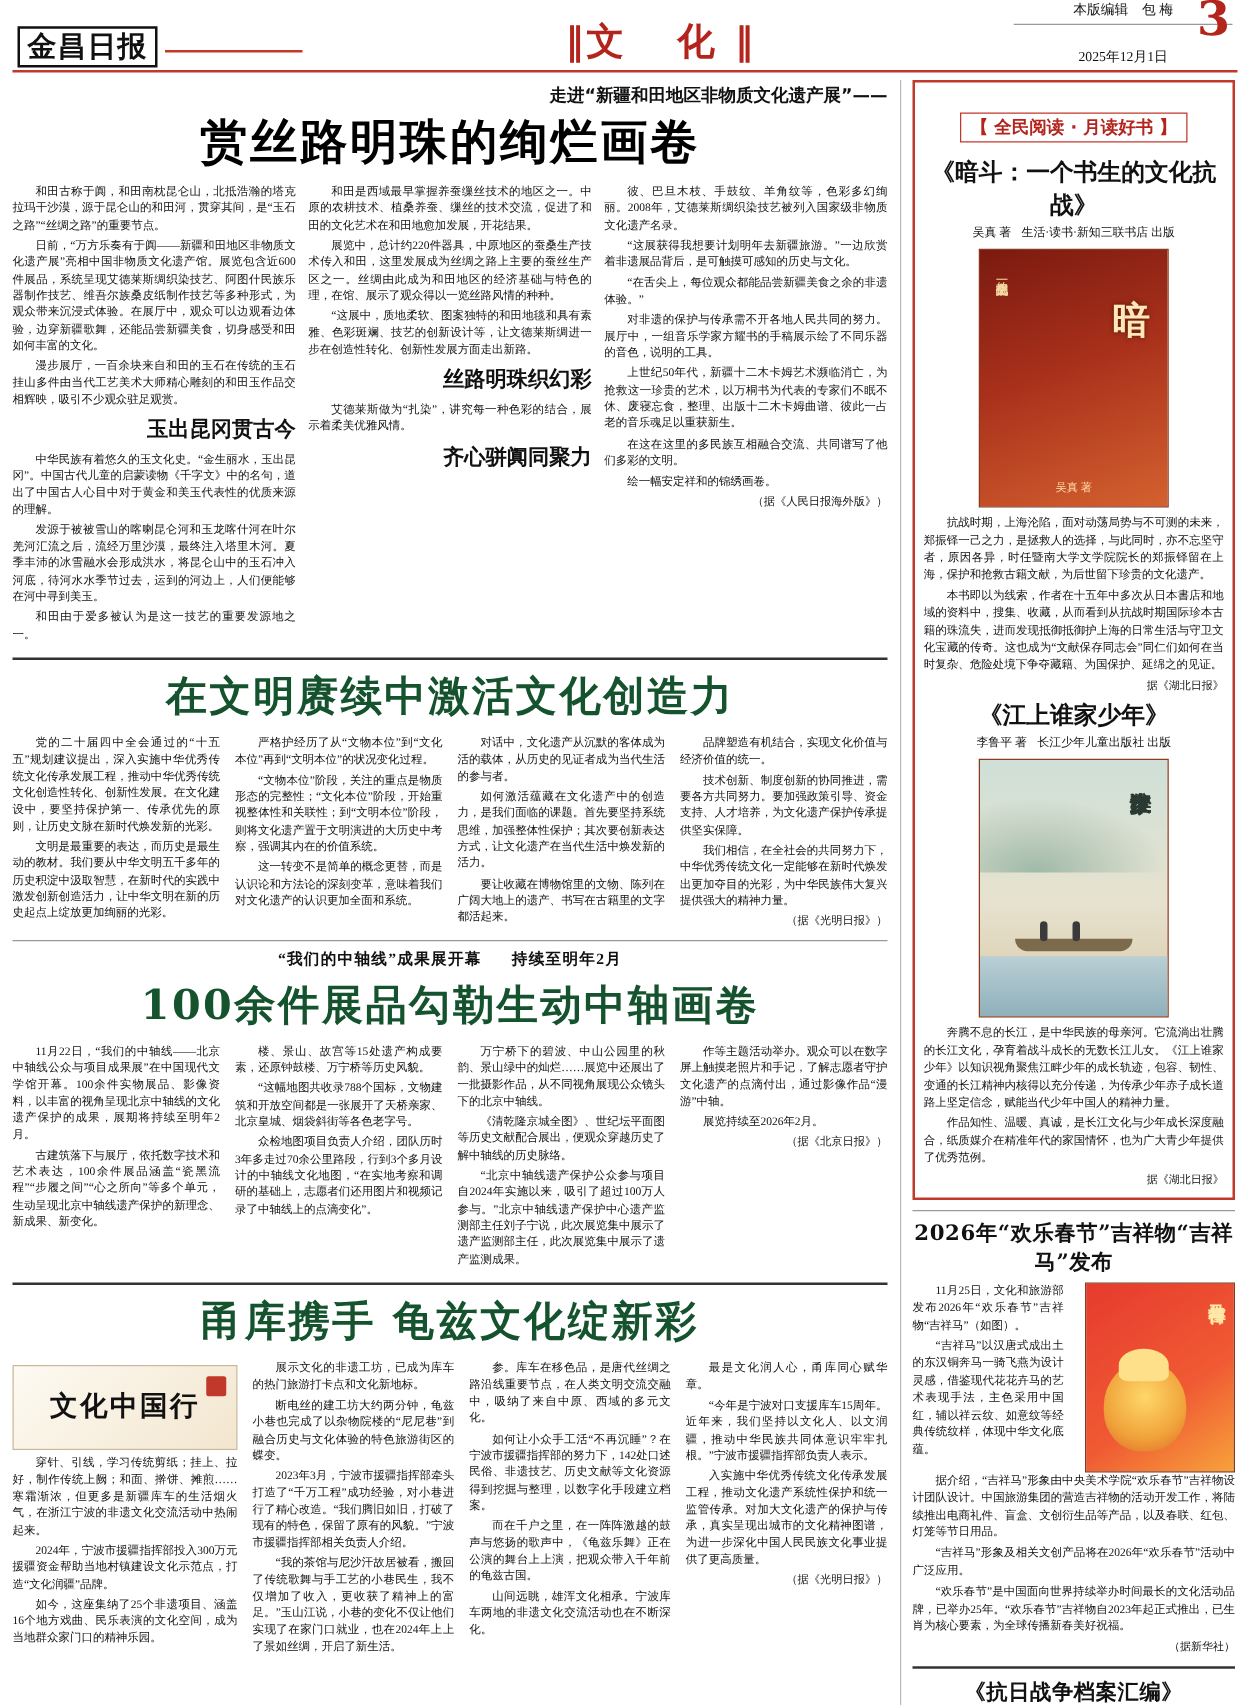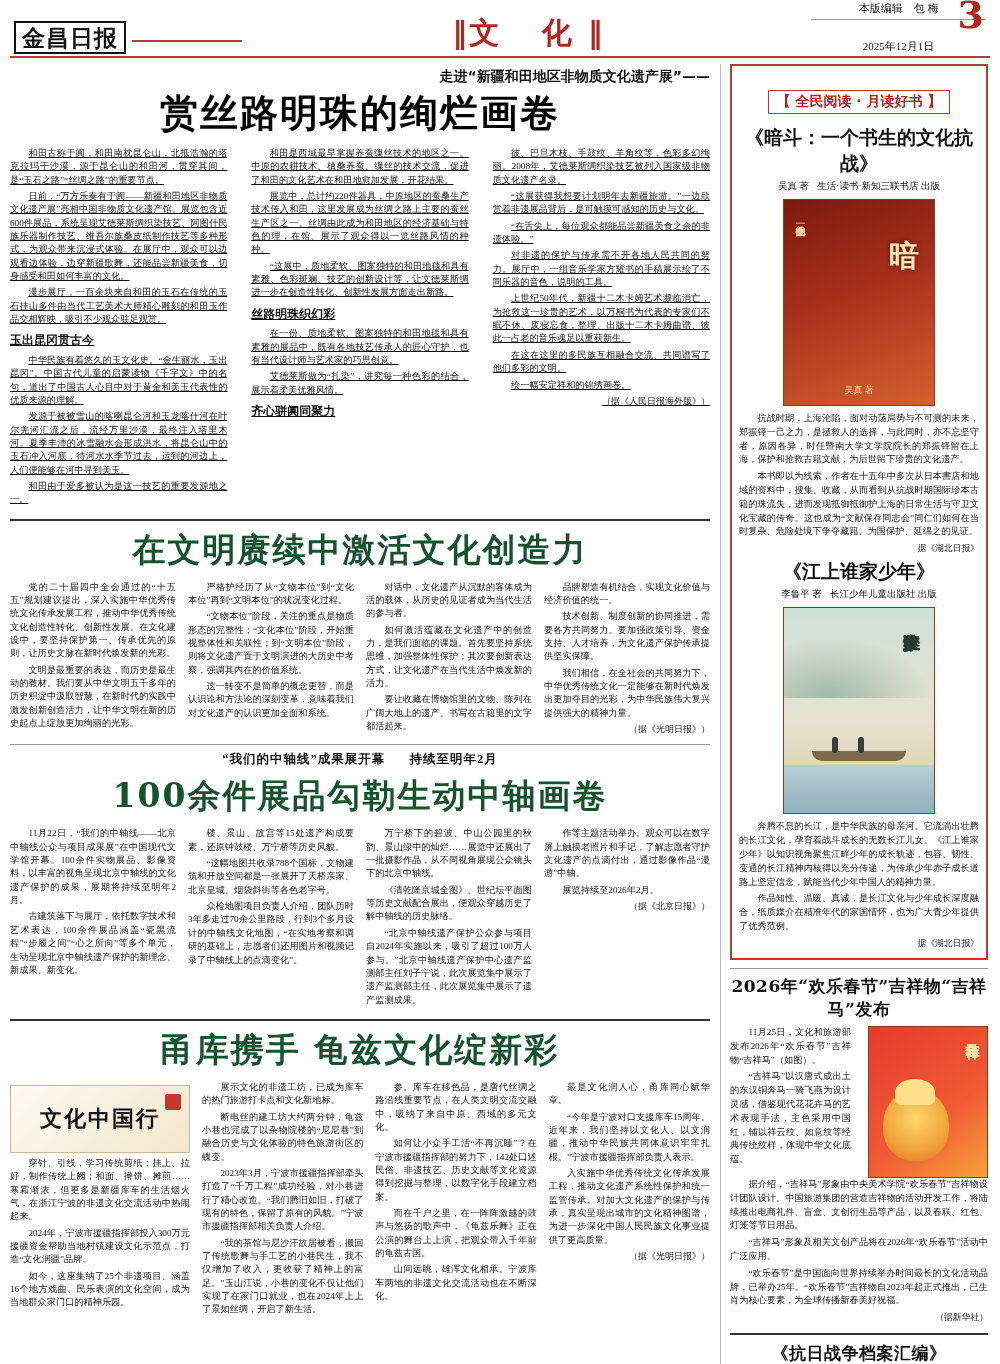"和田古称于阗，和田南枕昆仑山，北抵浩瀚的塔克拉玛干沙漠，源于昆仑山的和田河，贯穿" div { gap: 24px -> 10px; text-decoration: underline -> none }
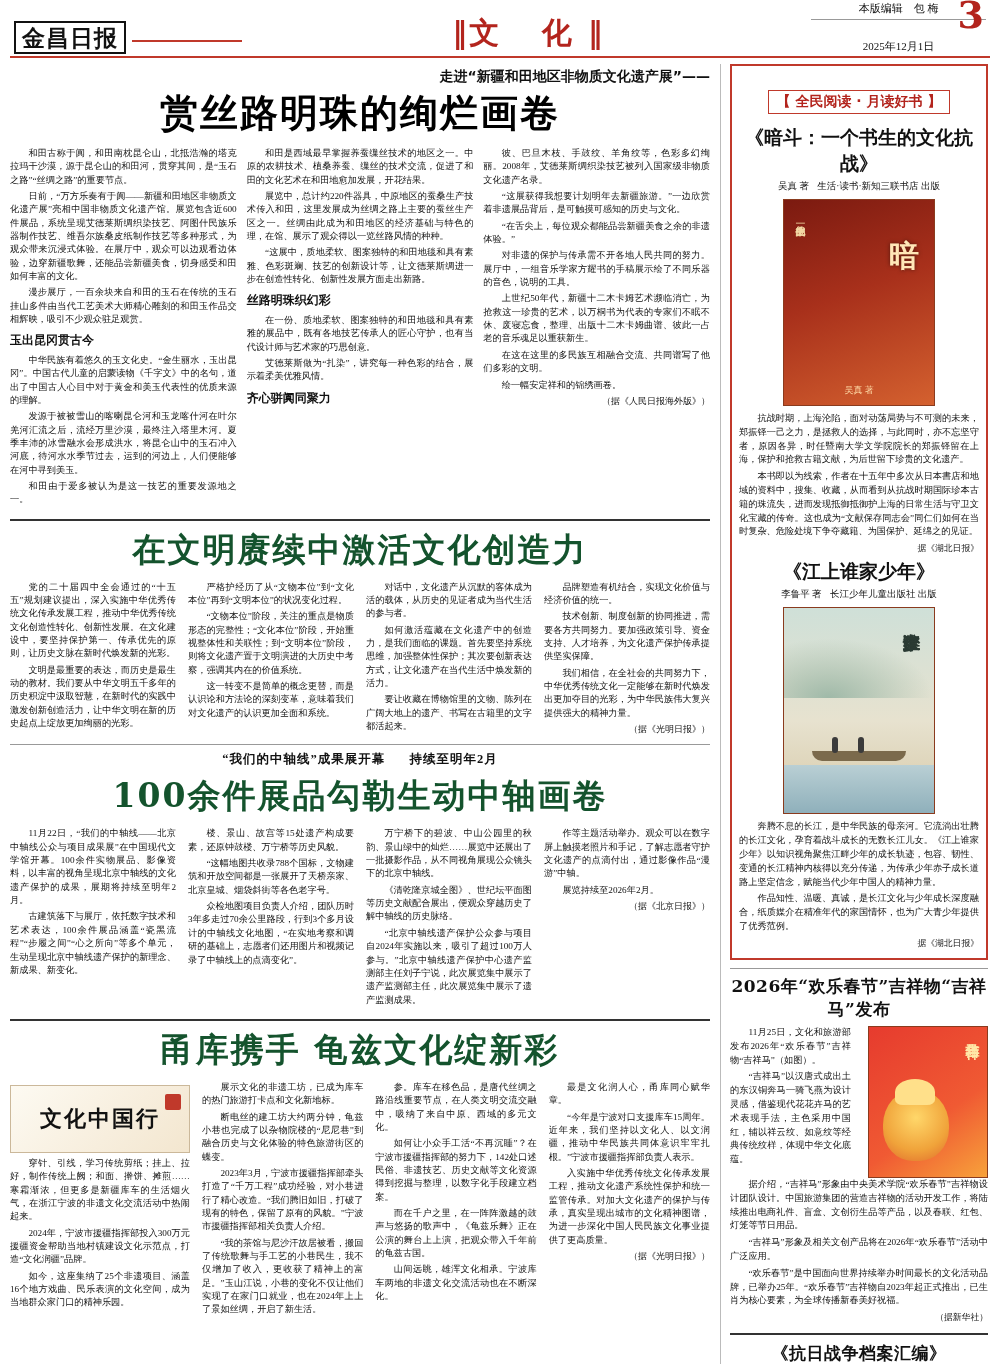"丝路明珠织幻彩" .sub-h { font-size: 12px -> 17px; text-align: left -> right }
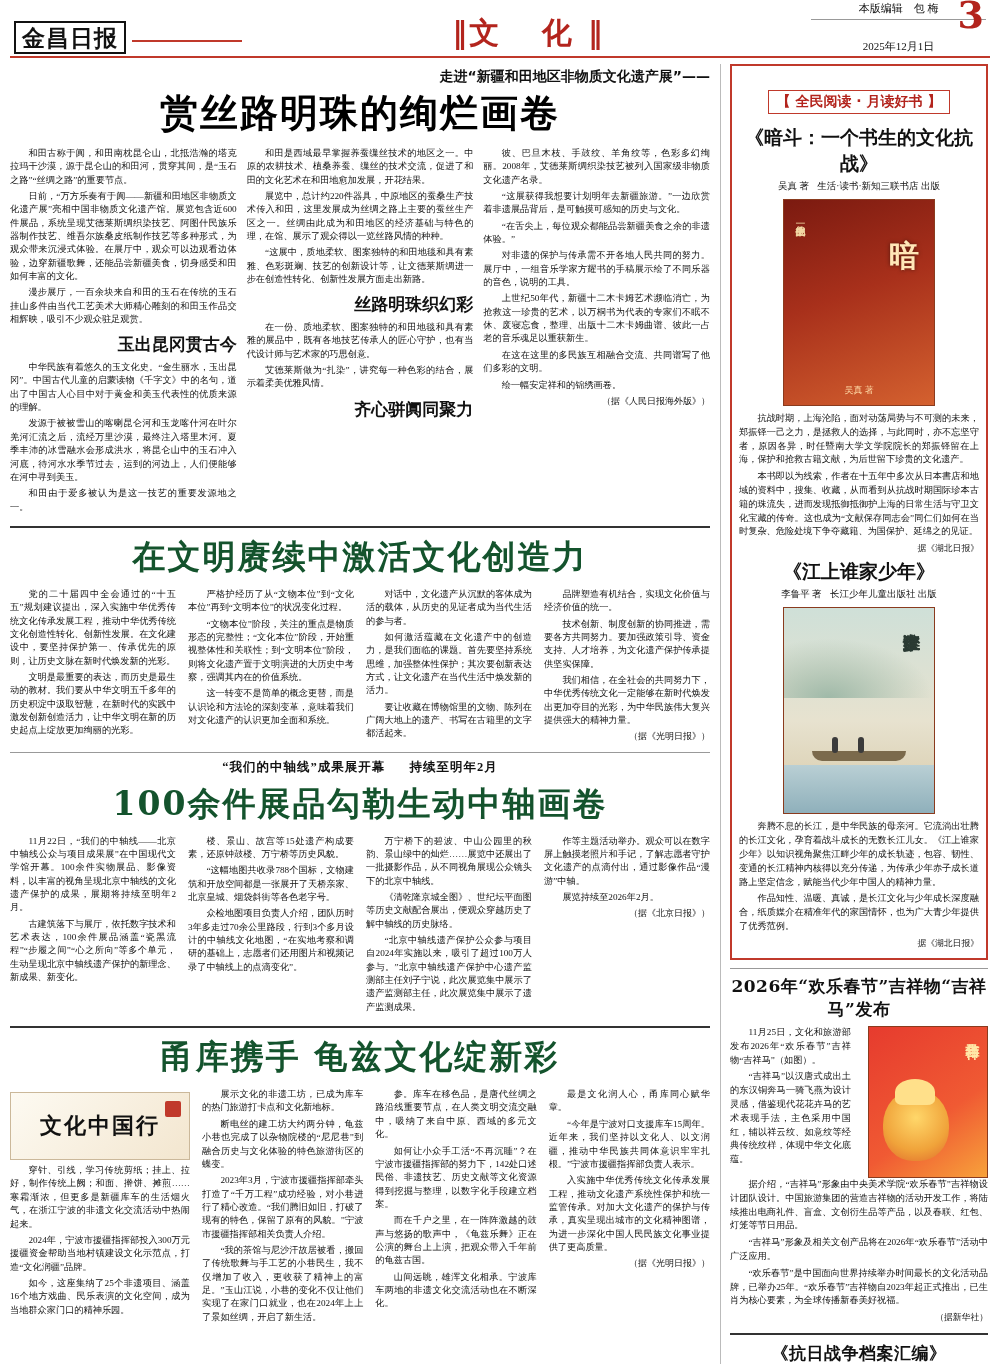"在一份、质地柔软、图案独特的和田地毯和具有素雅的展品中，既有各地技艺传承人的匠心" p { html: <p>在一份、质地柔软、图案独特的和田地毯和具有素雅的展品中，既有各地技艺传承人的匠心守护，也有当代设计师与艺术家的巧思创意。</p> -> none }
